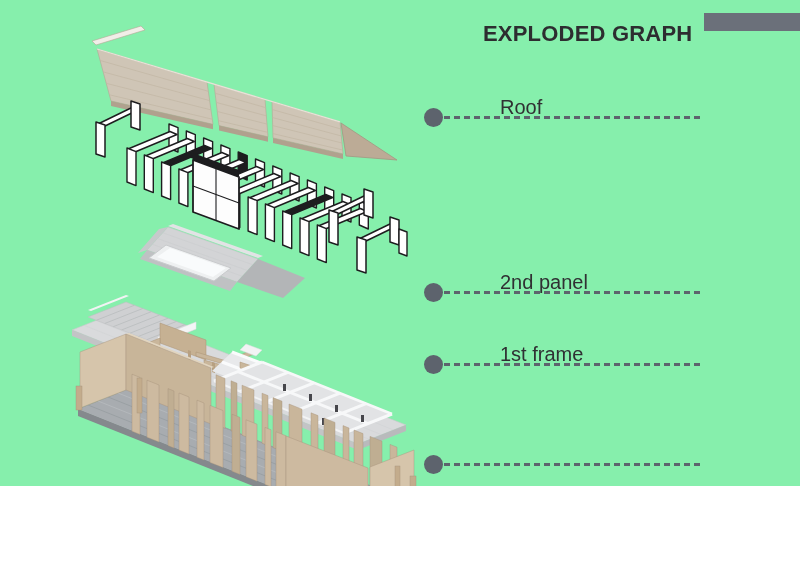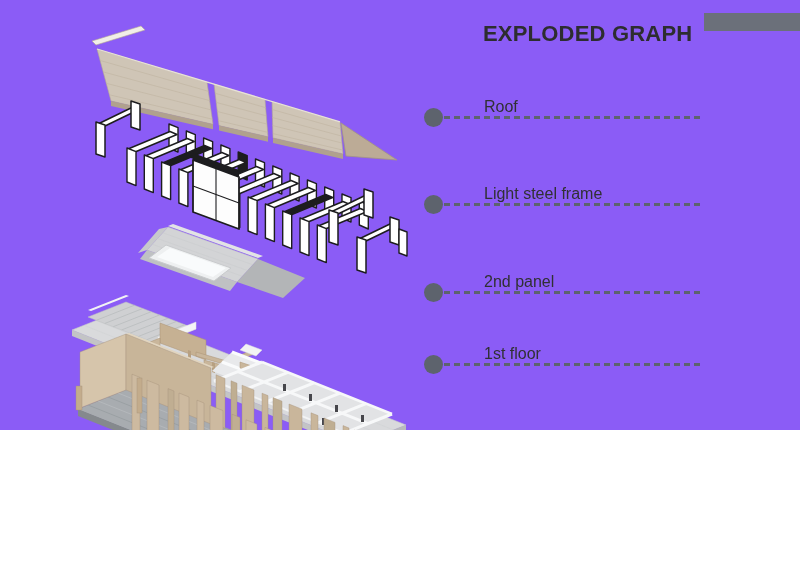"EXPLODED GRAPH" .page { background: #8b5cf6 -> #86efac; height: 430px -> 486px }
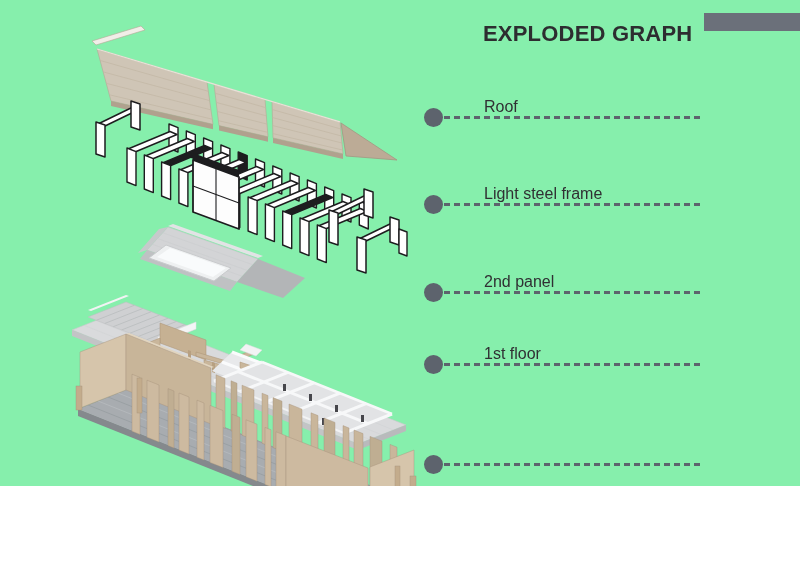"Roof" .legend-row .lbl { font-size: 16px -> 20px; left: 60px -> 76px }
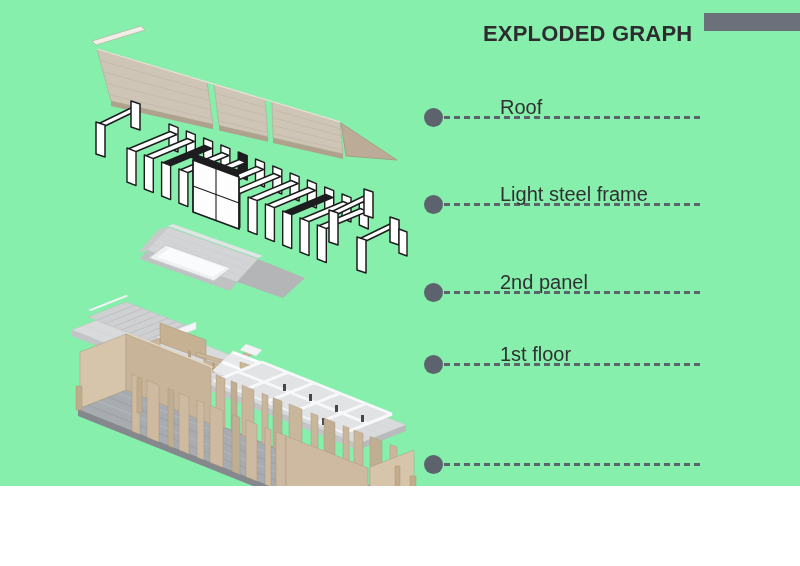"Light steel frame" div.legend-row { html: <div> <span></span> <span></span> <span>Light steel frame</span> </div> -> none }
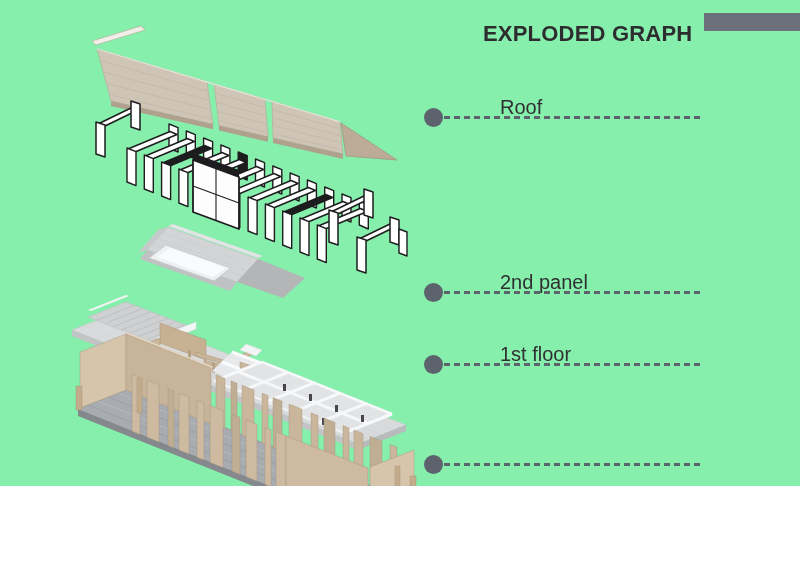"1st floor" span.lbl { text: floor -> frame }
